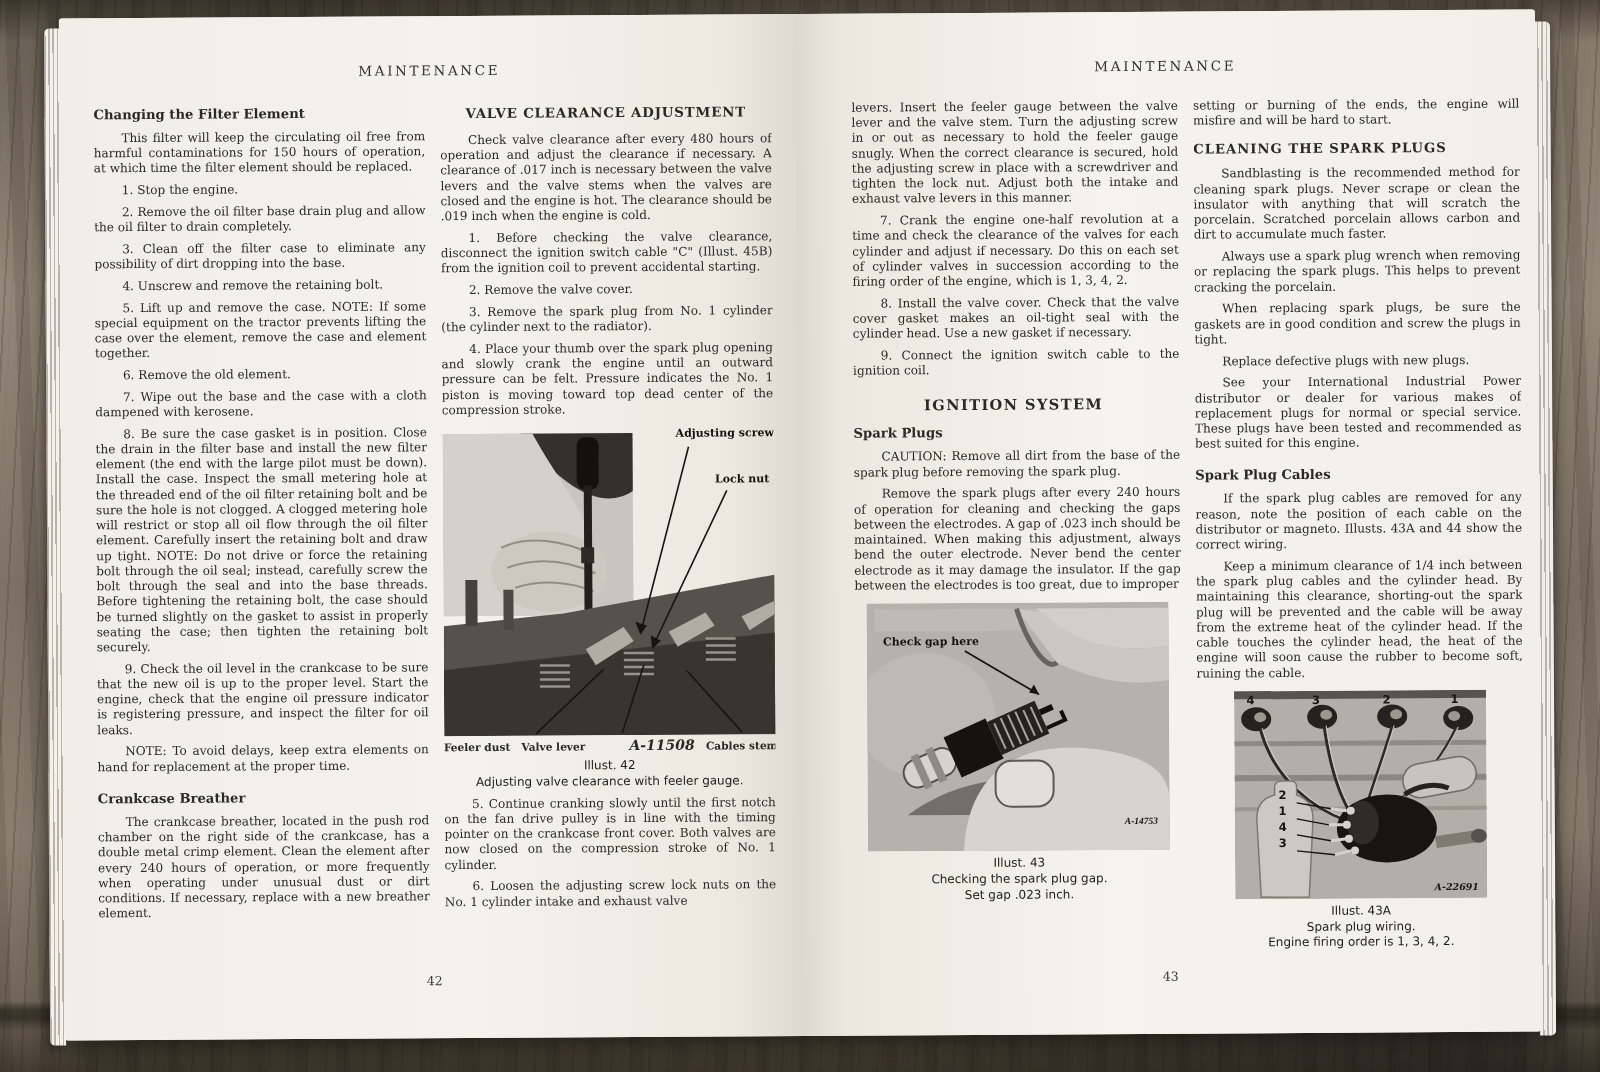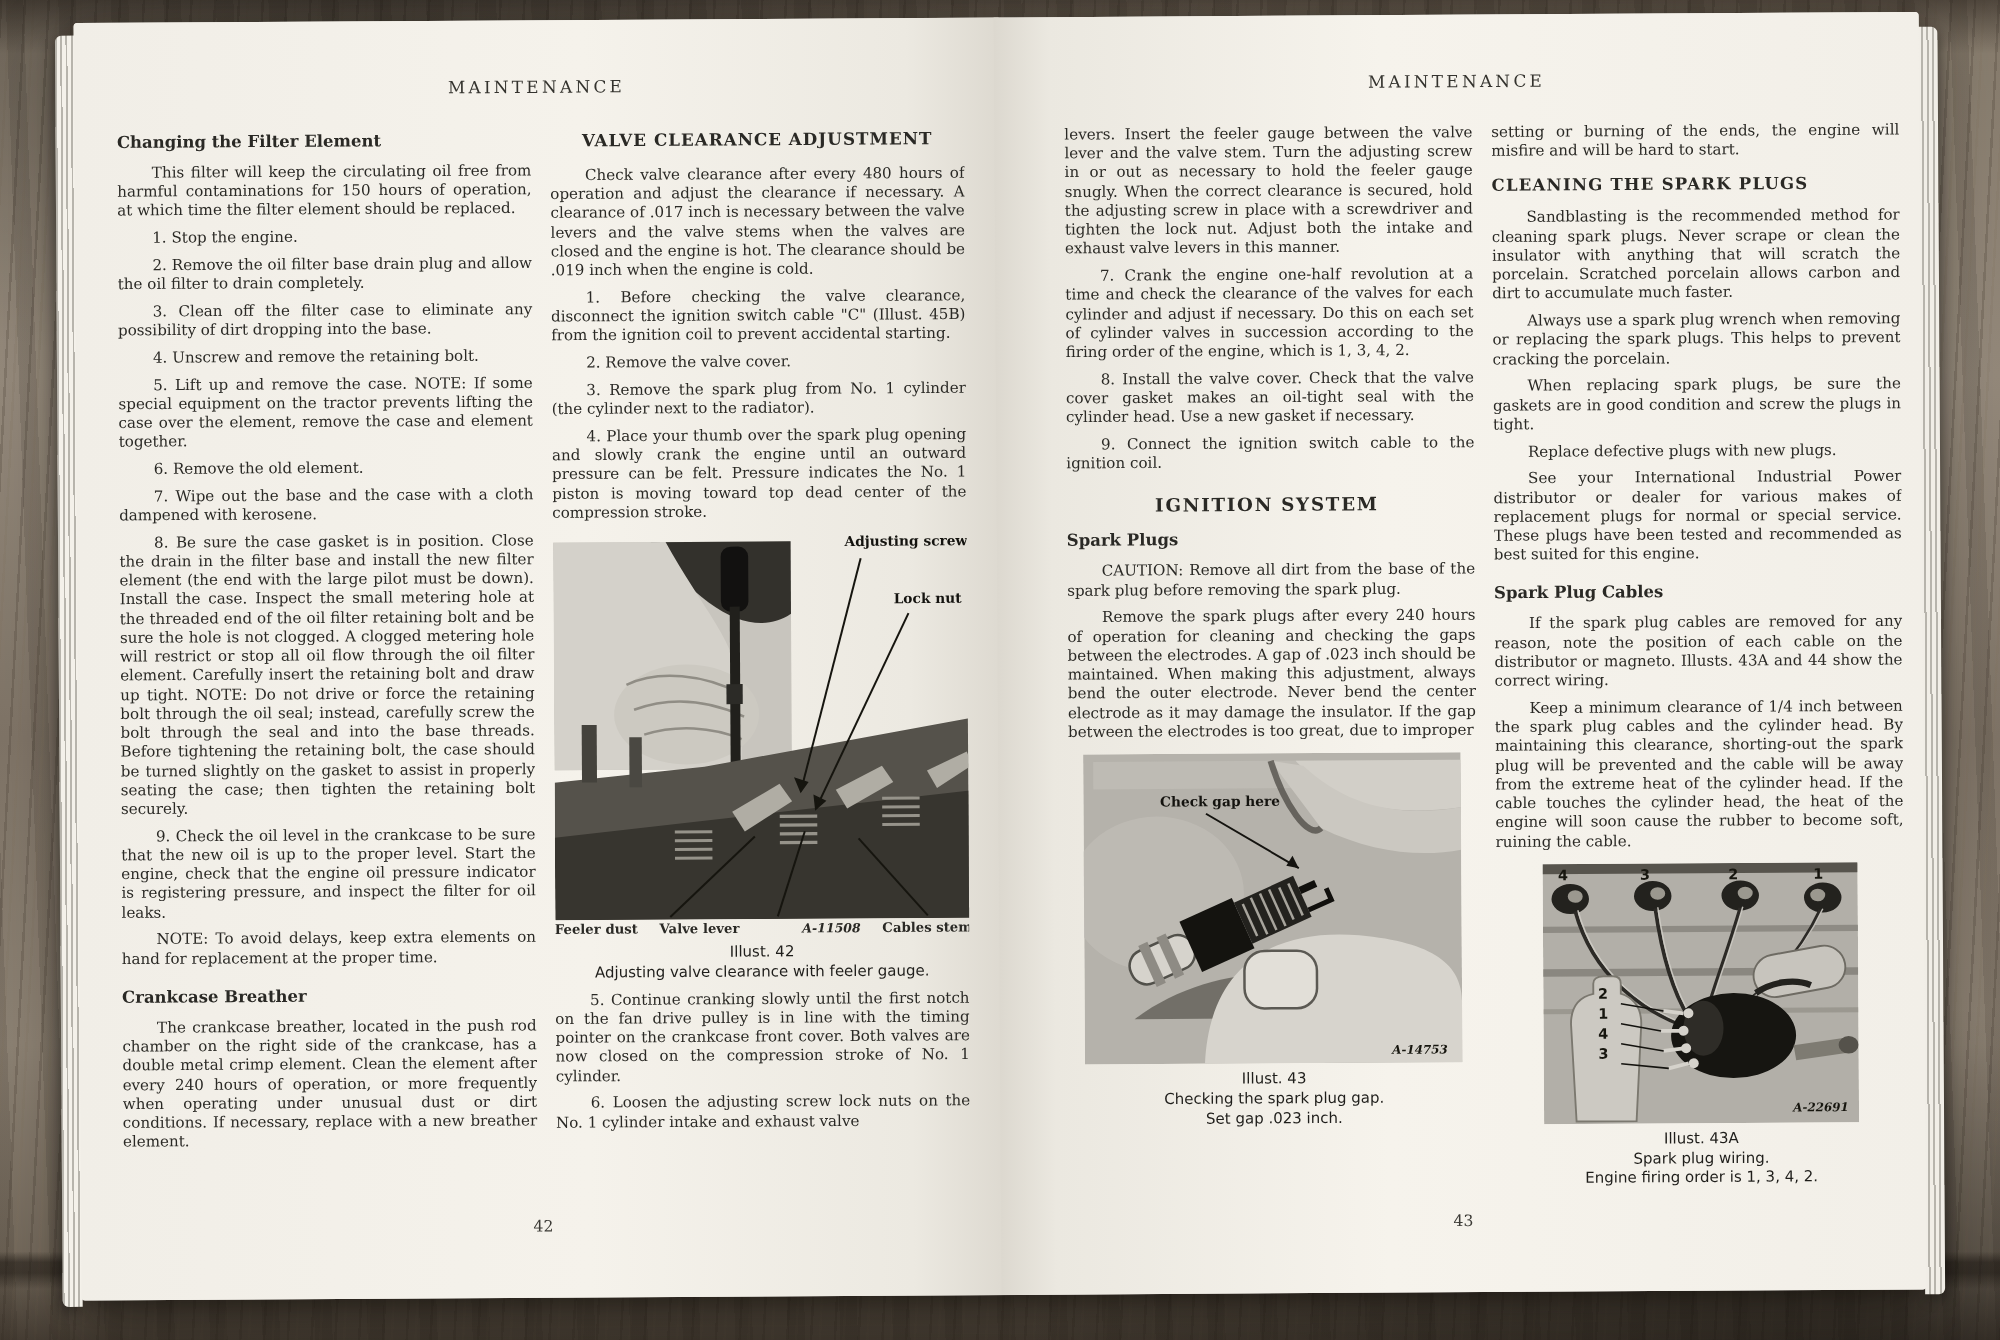"Adjusting screw" .photo-label { margin-left: 45px -> none }
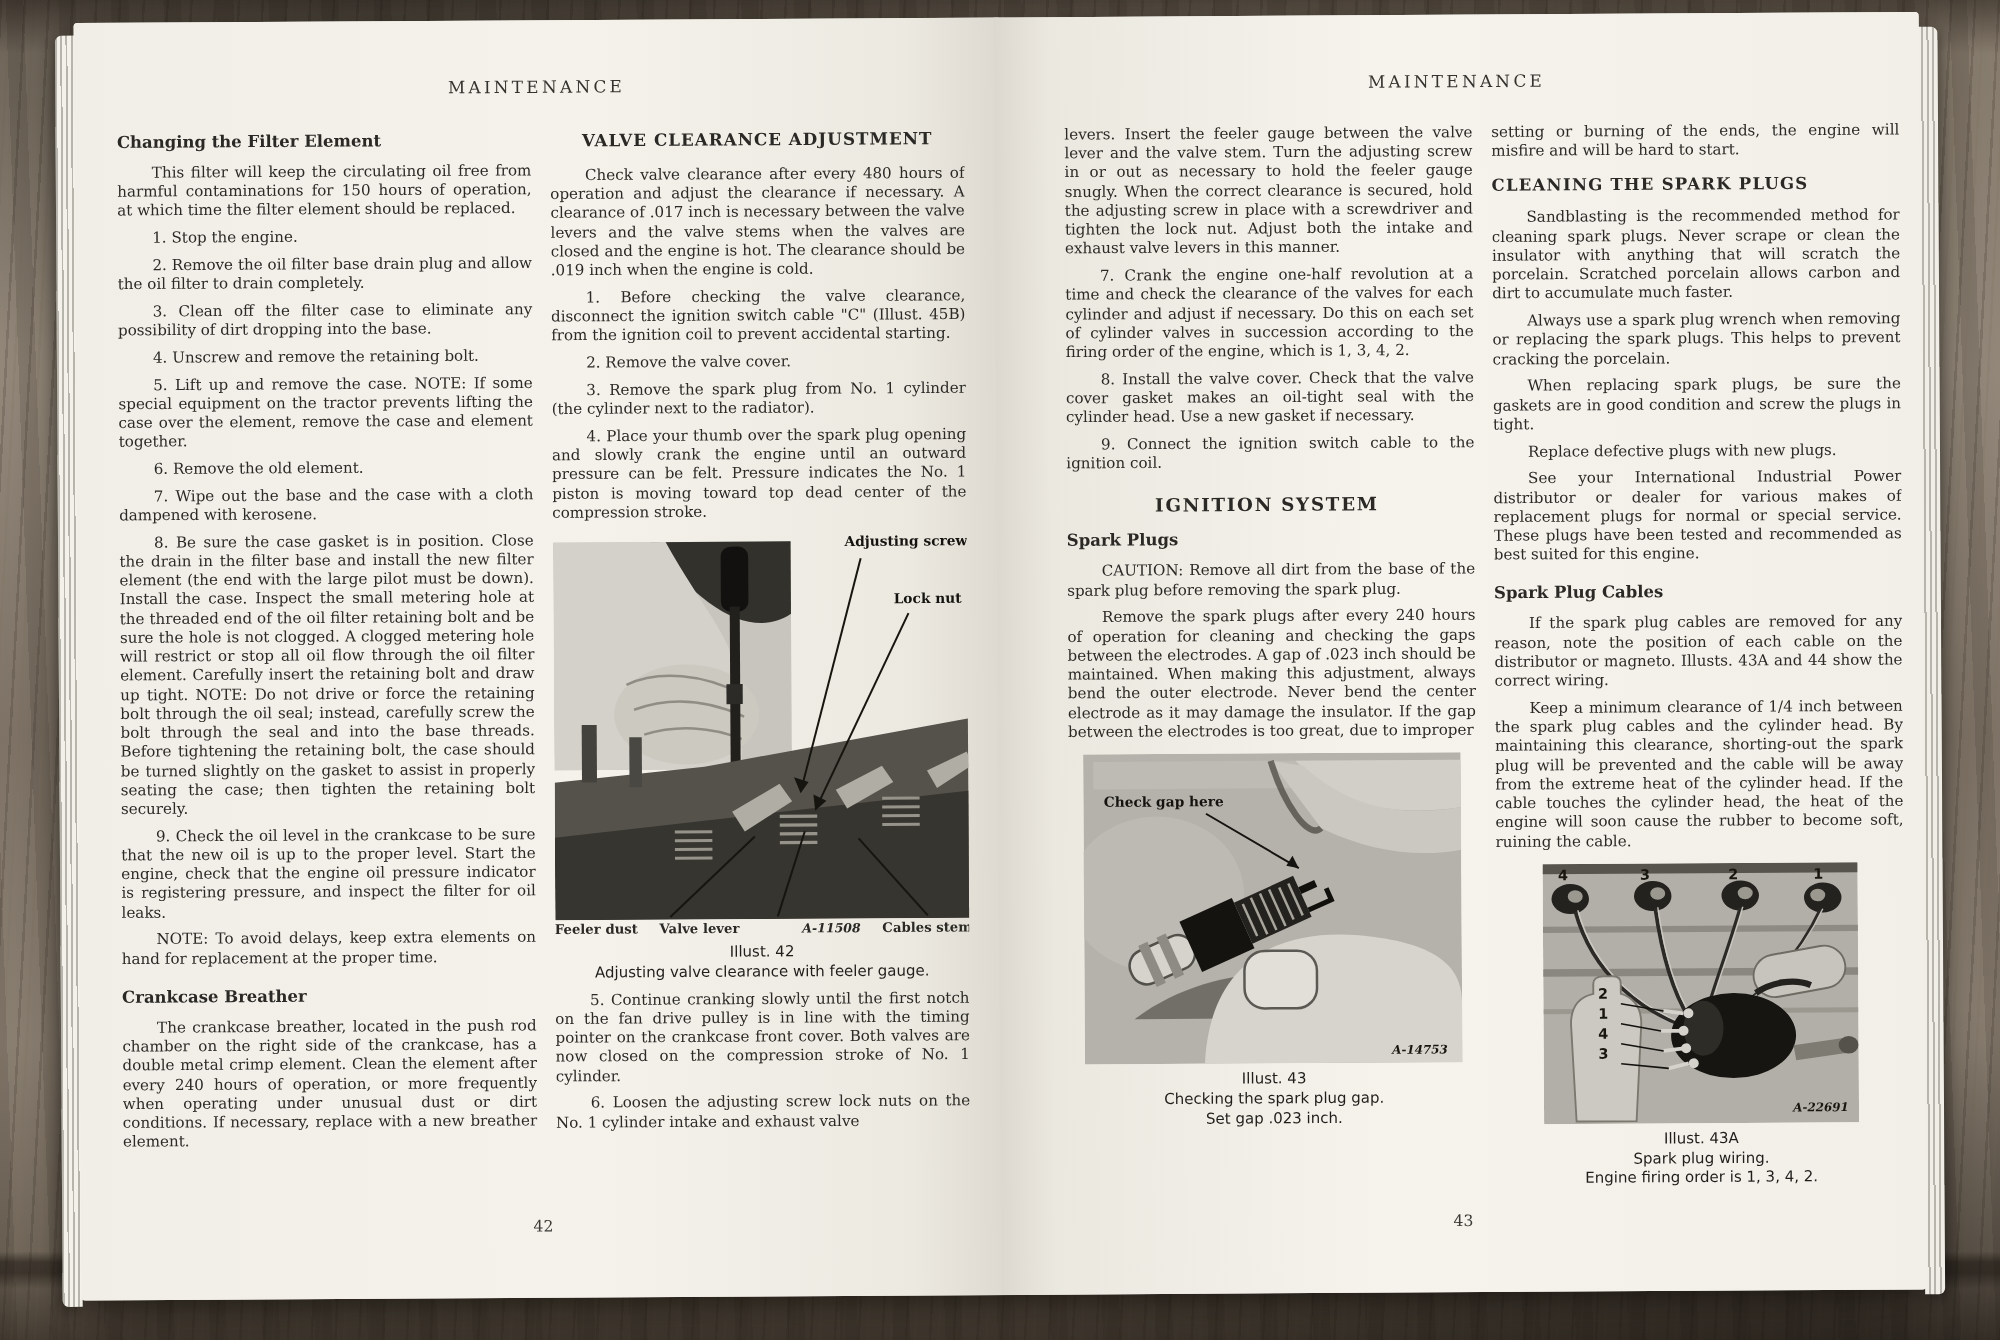"A-11508" .figlabels .code { font-size: 10px -> 14px }
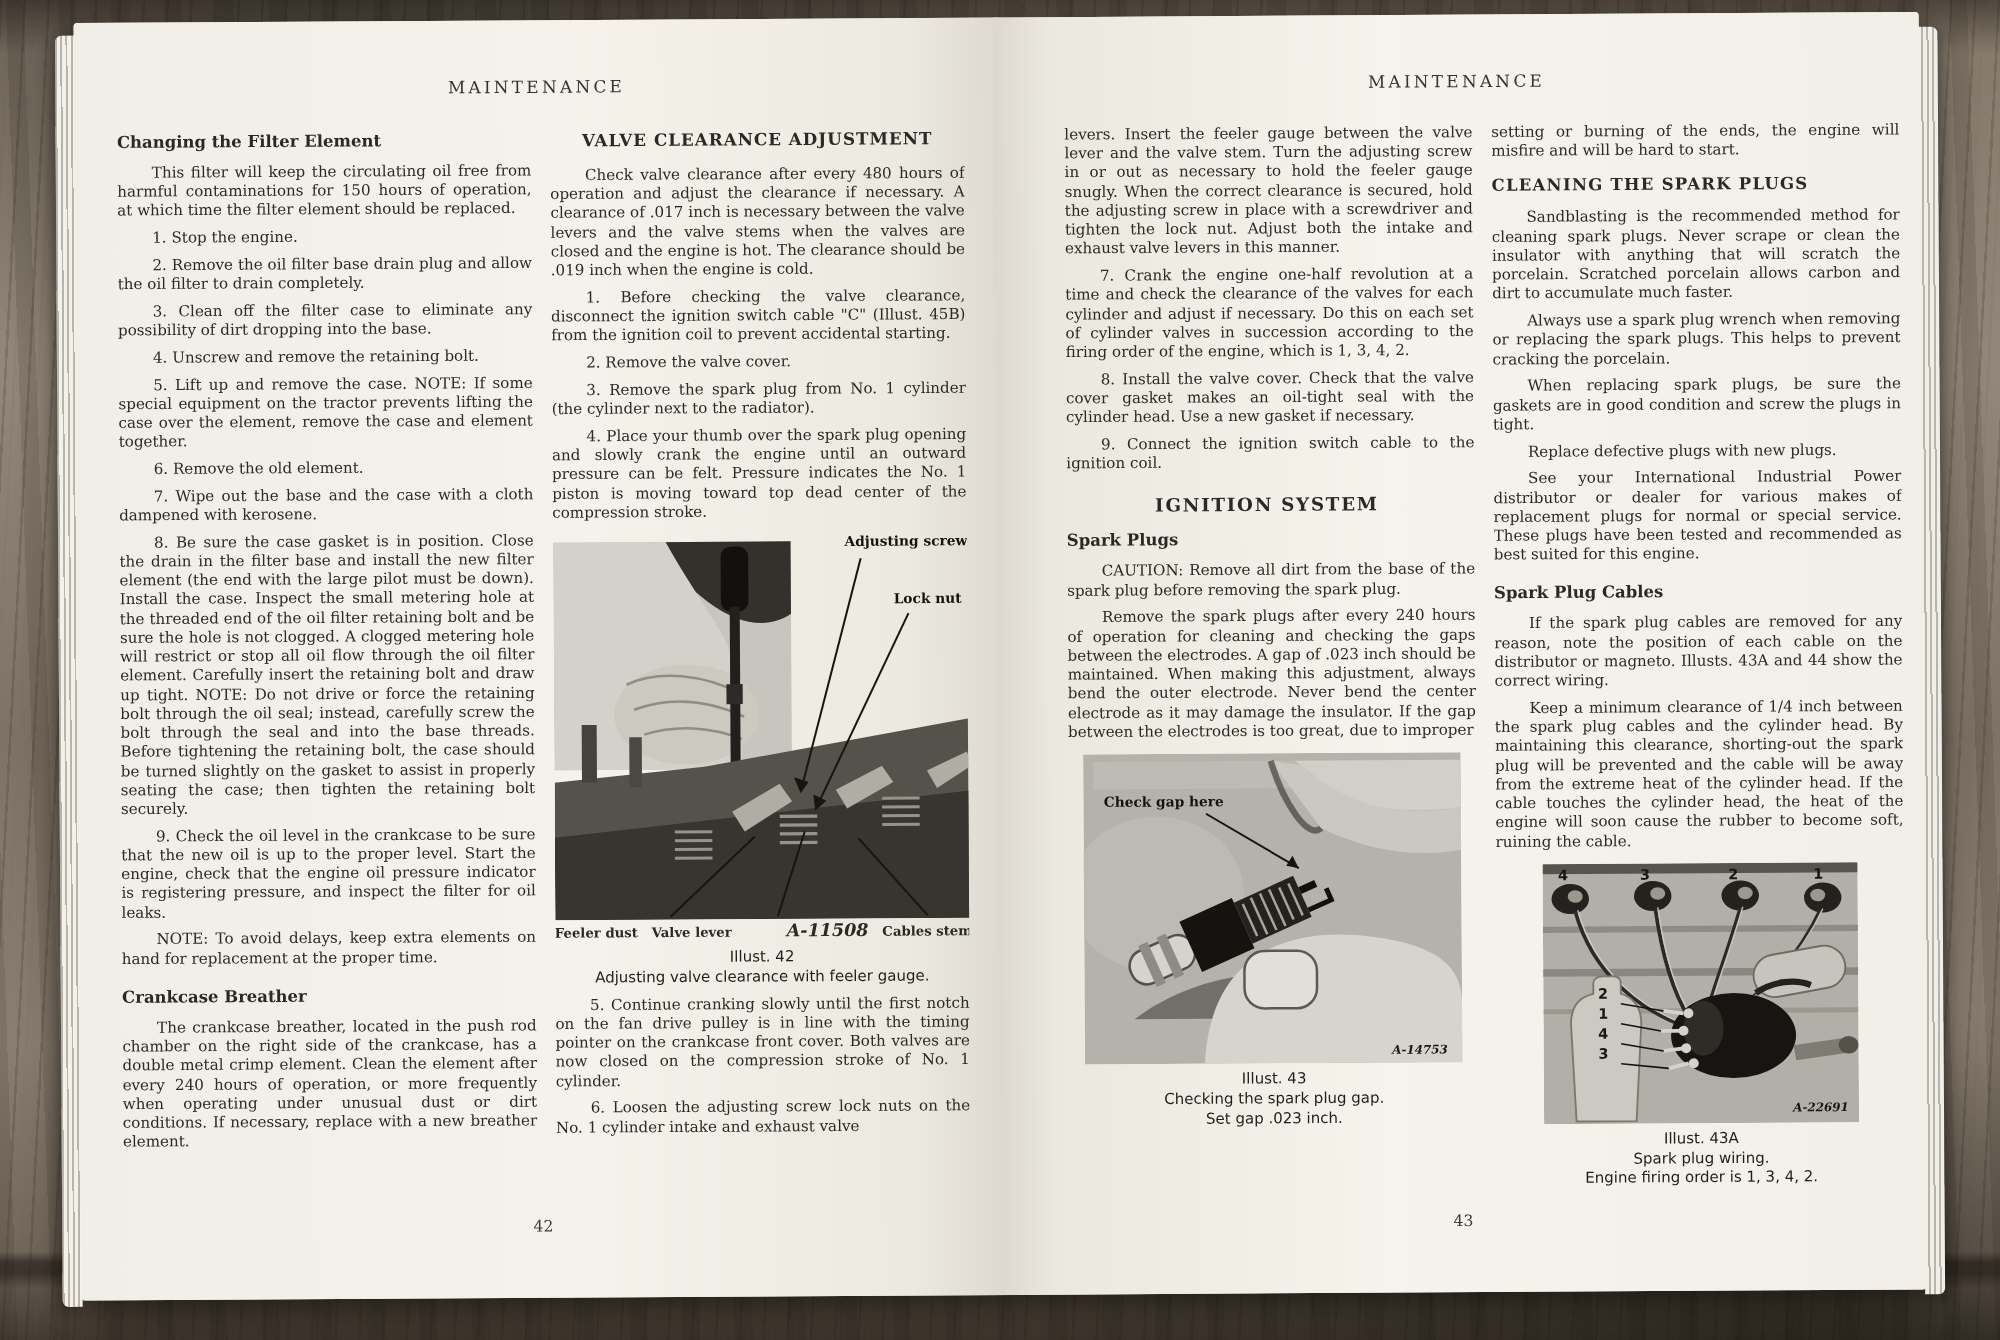"A-14753" .code-43 { bottom: 4px -> 24px; font-family: none -> Liberation Serif, serif }
